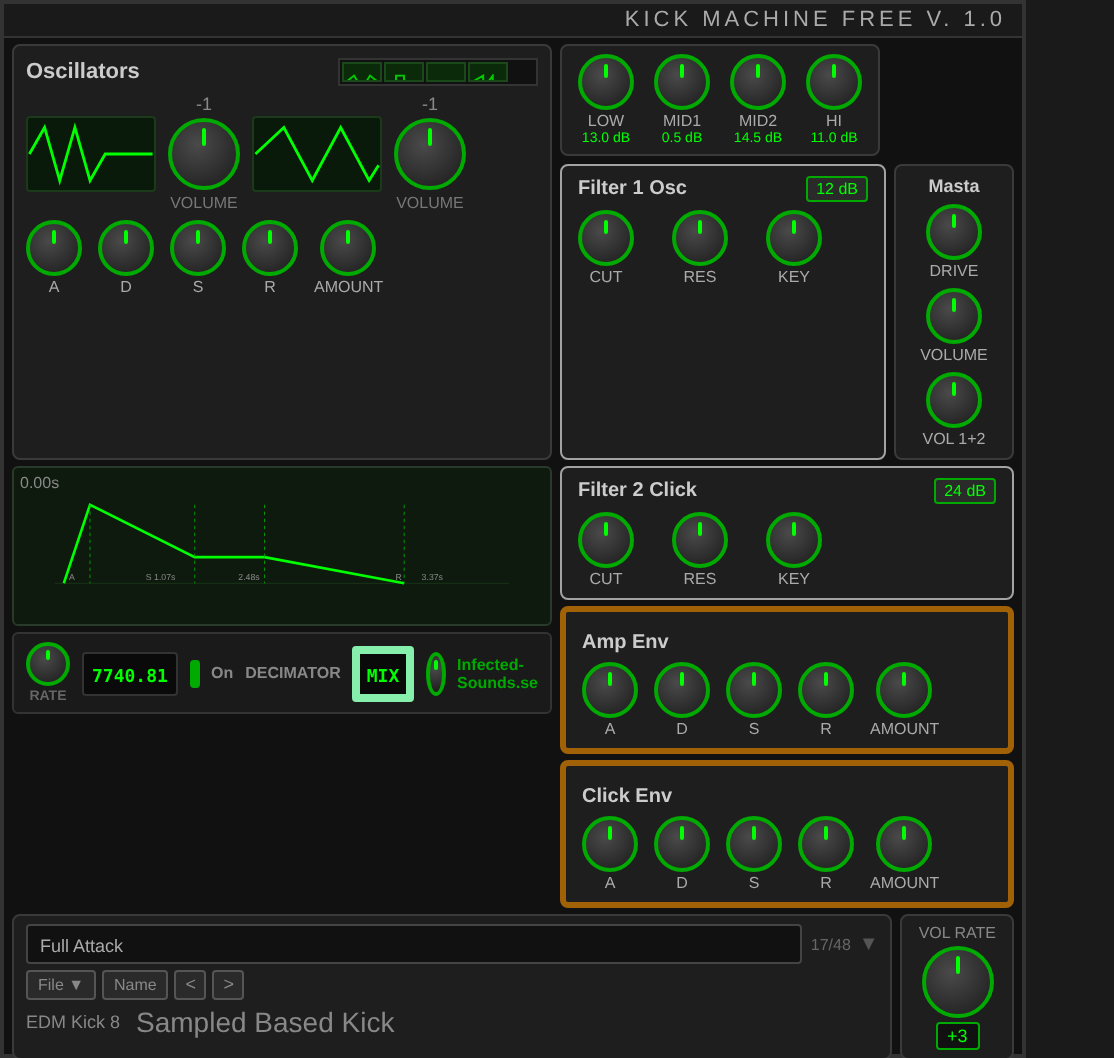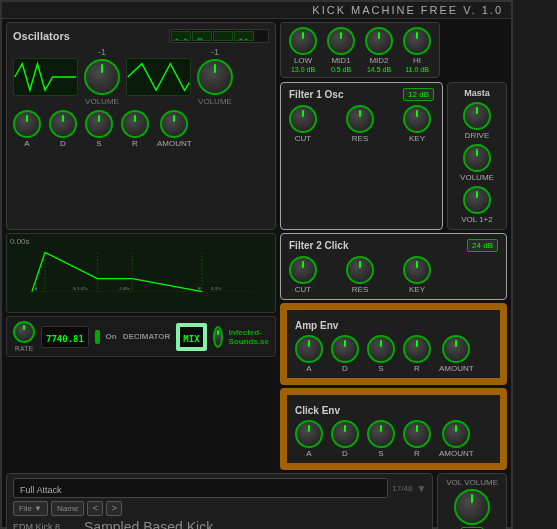"CUT" .filter-knobs { gap: 29px -> 19px }
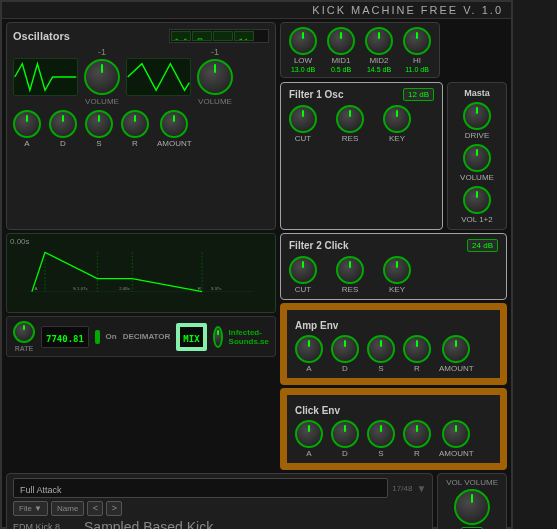"Amp Env" .env-panel { border: 7px solid #a16207 -> 3px solid #a16207 }
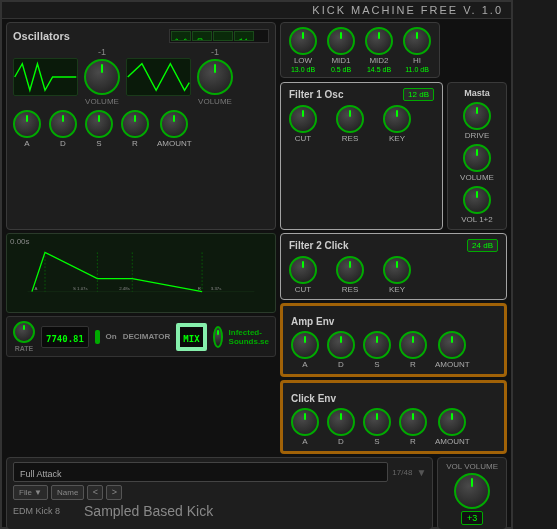"VOL VOLUME" span { text: VOLUME -> RATE }
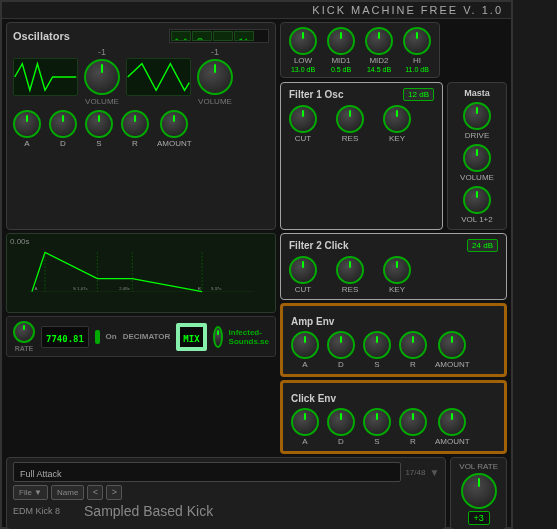"EDM Kick 8" div { gap: 24px -> 8px }
